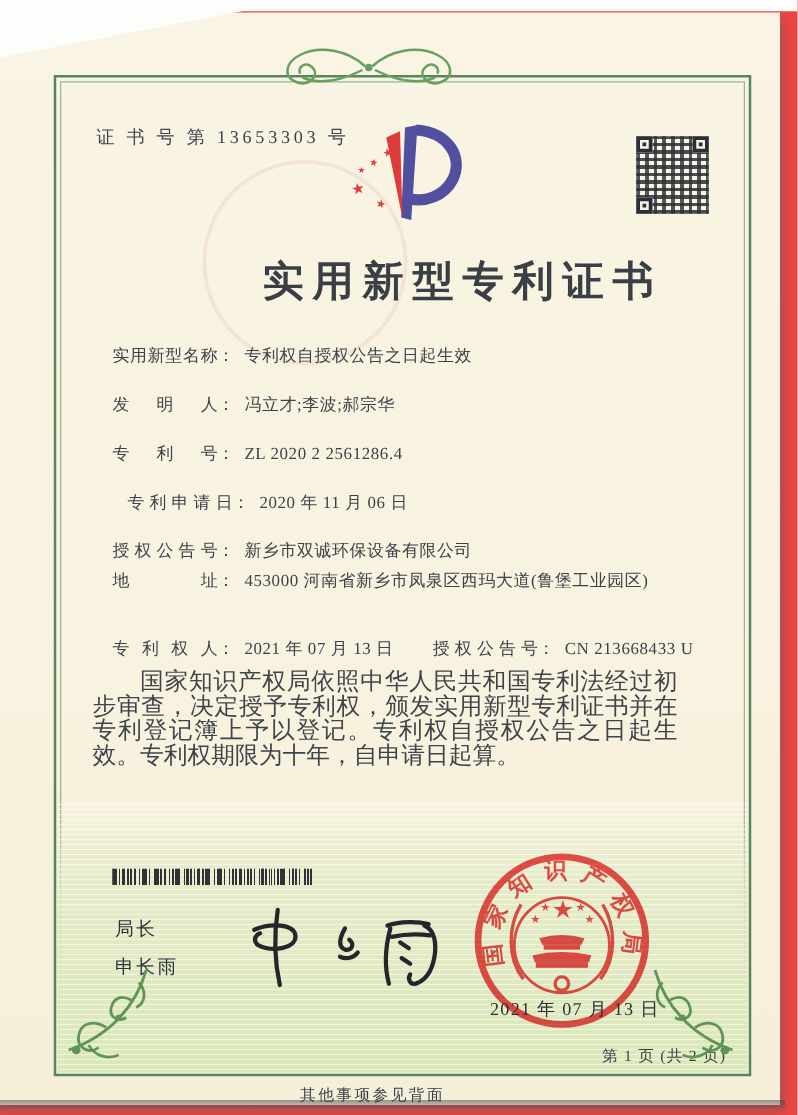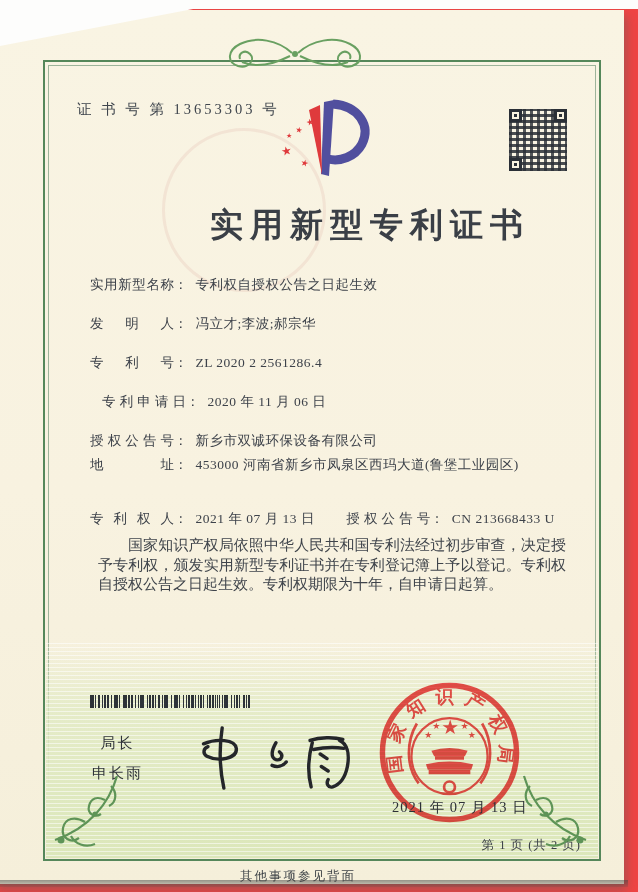"国家知识产权局依照中华人民共和国专利法经过初步审查，决定授予专利权，颁发实用新型" .paras { font-size: 15px -> 19px; left: 53px -> 29px }
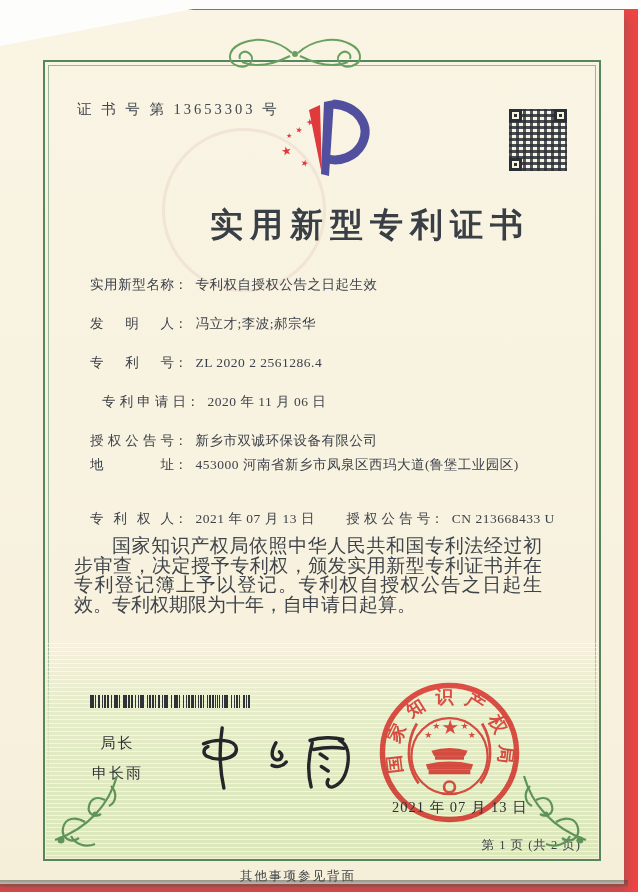"局长" .signer div { text-align: center -> none }
